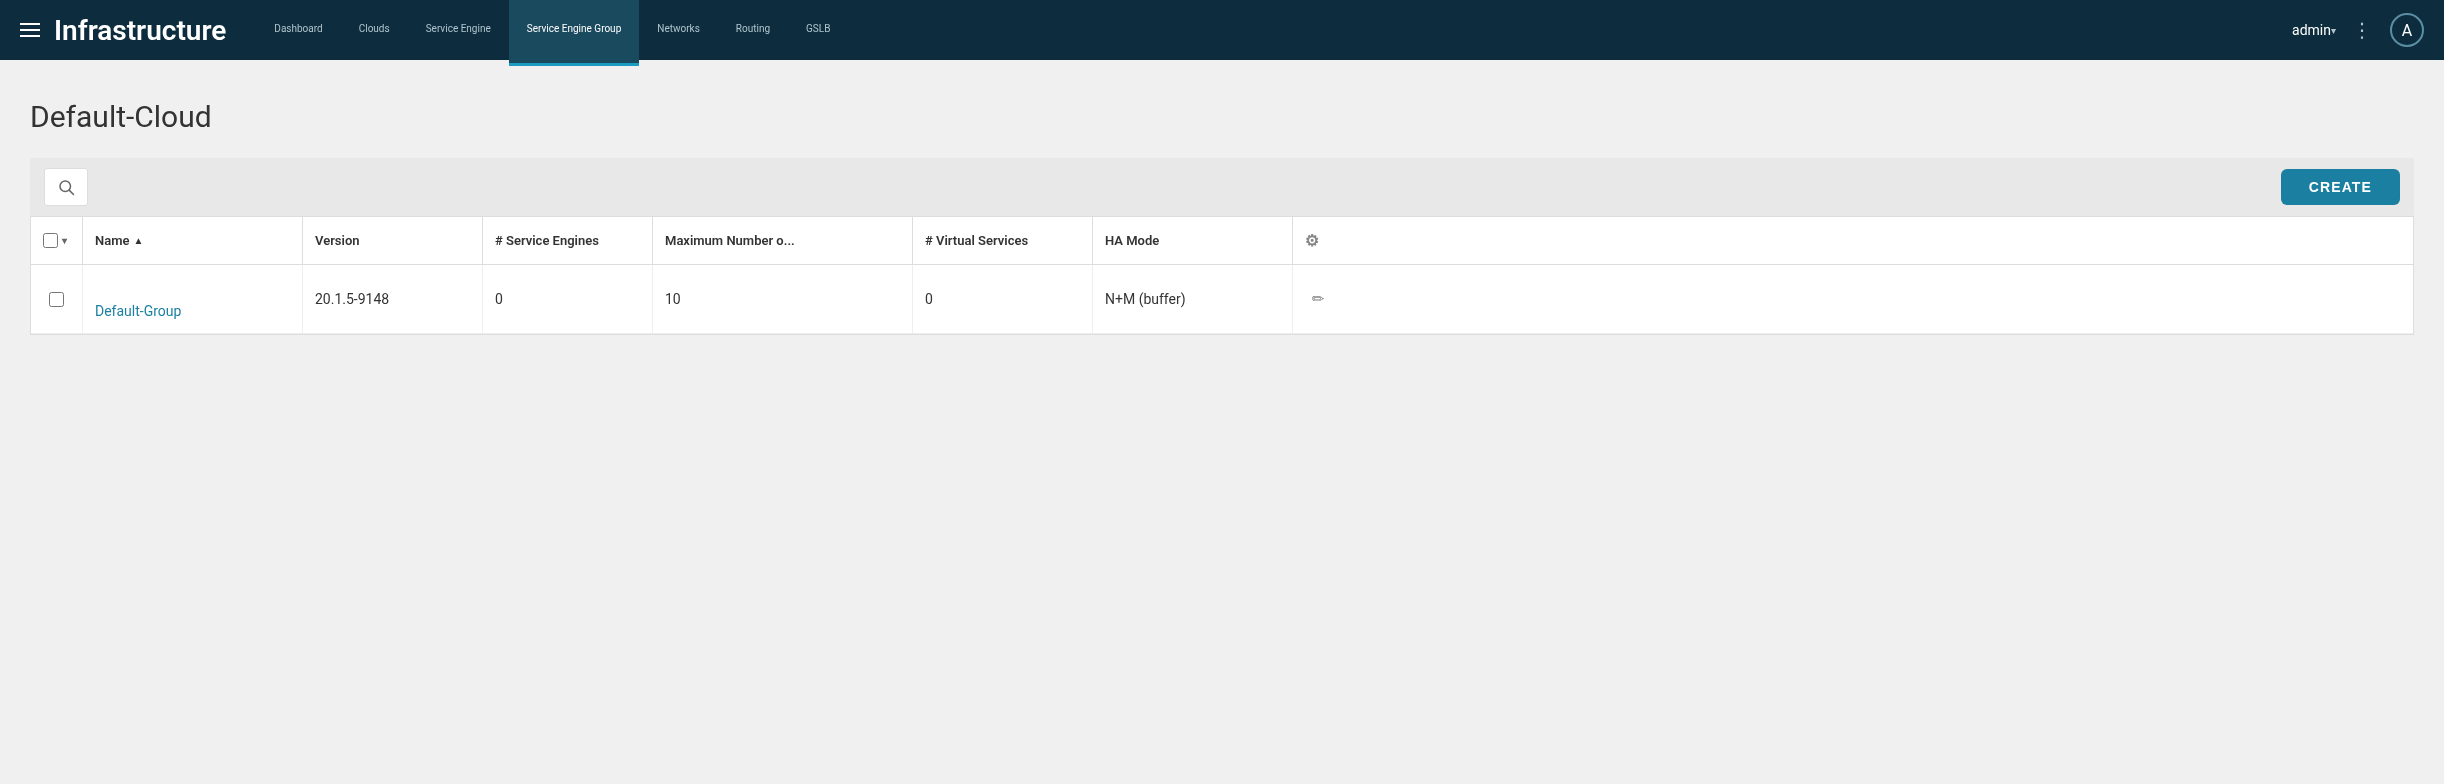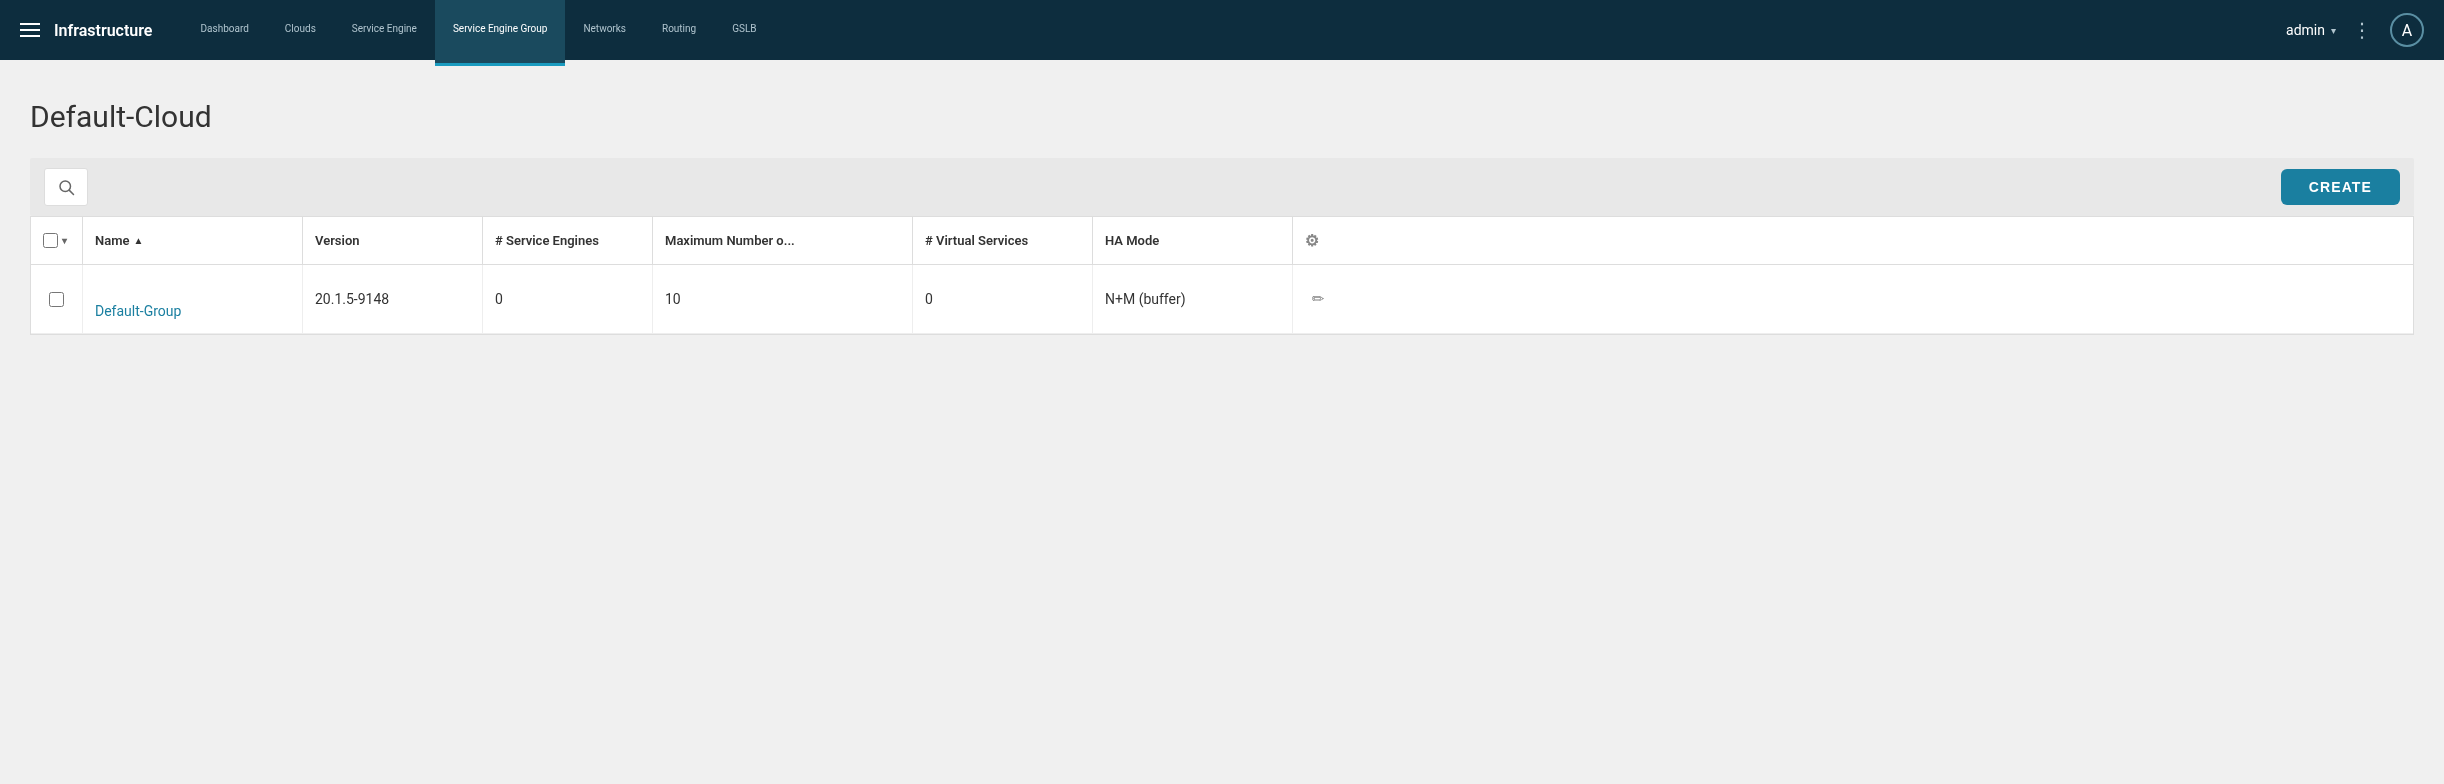"Infrastructure" .nav-brand { font-size: 16px -> 28px }
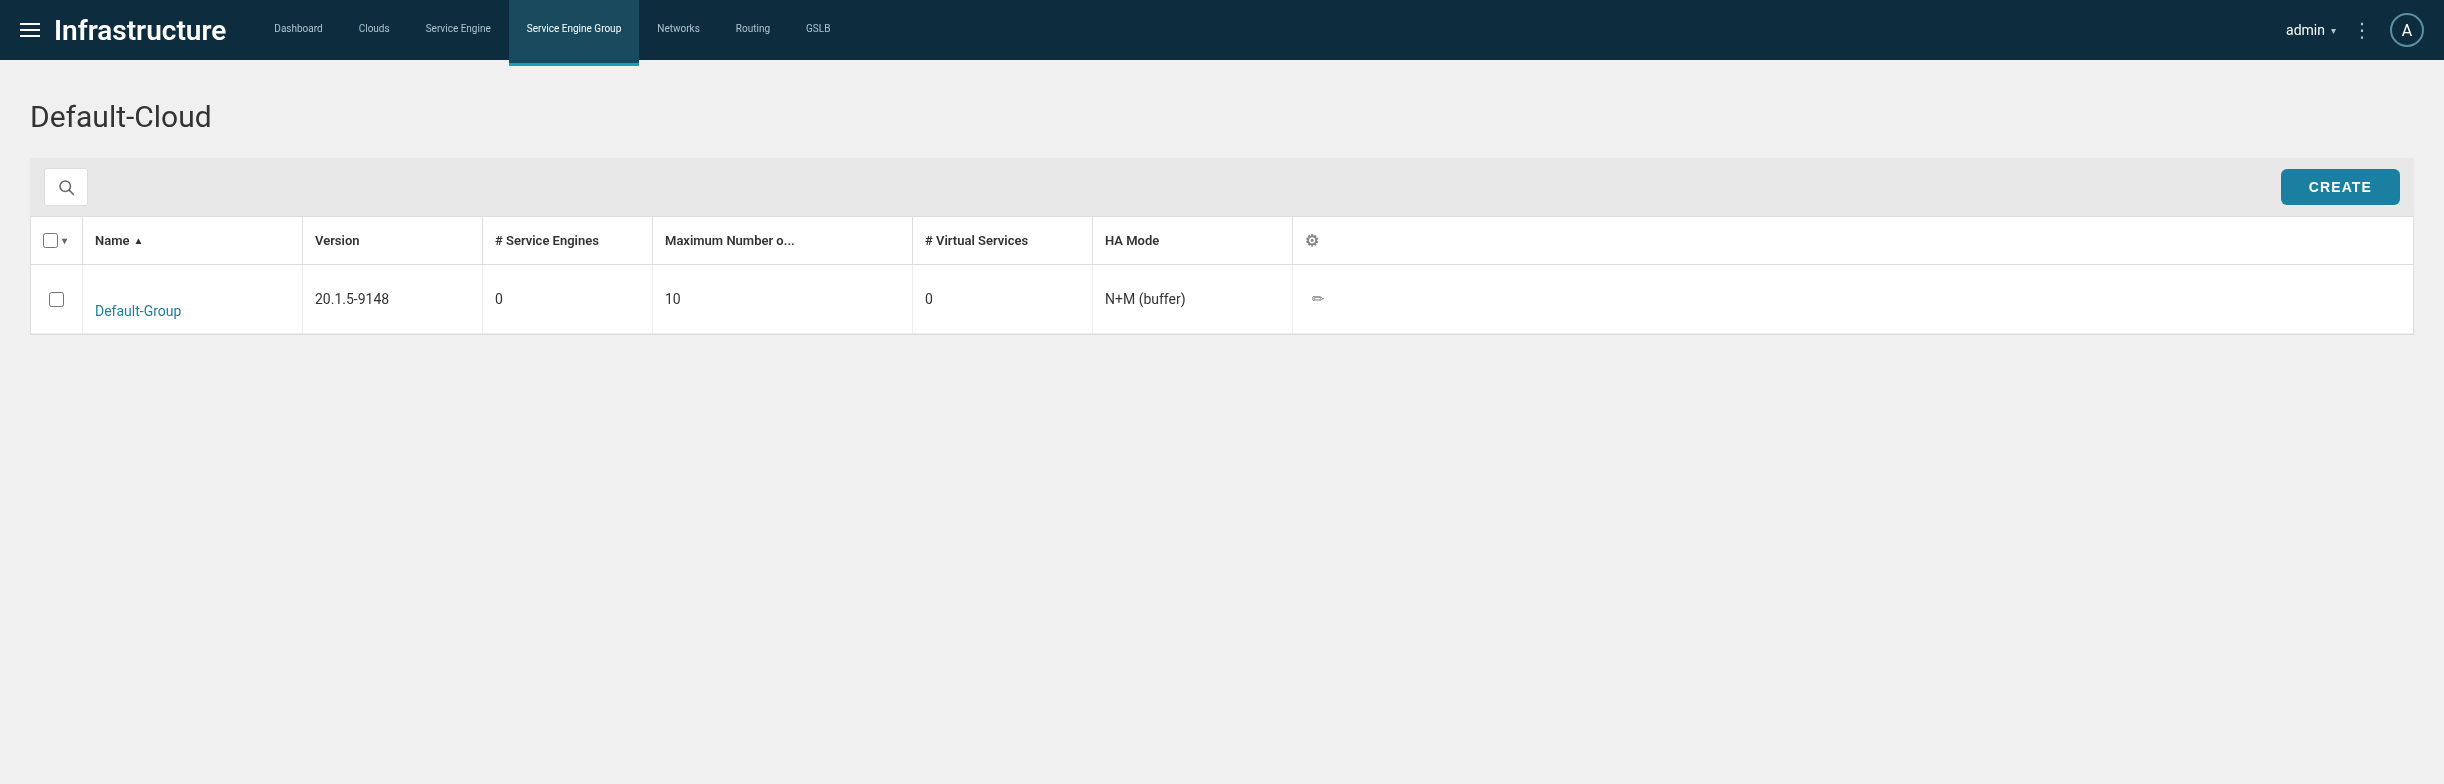"admin" .nav-user { gap: 6px -> none }
